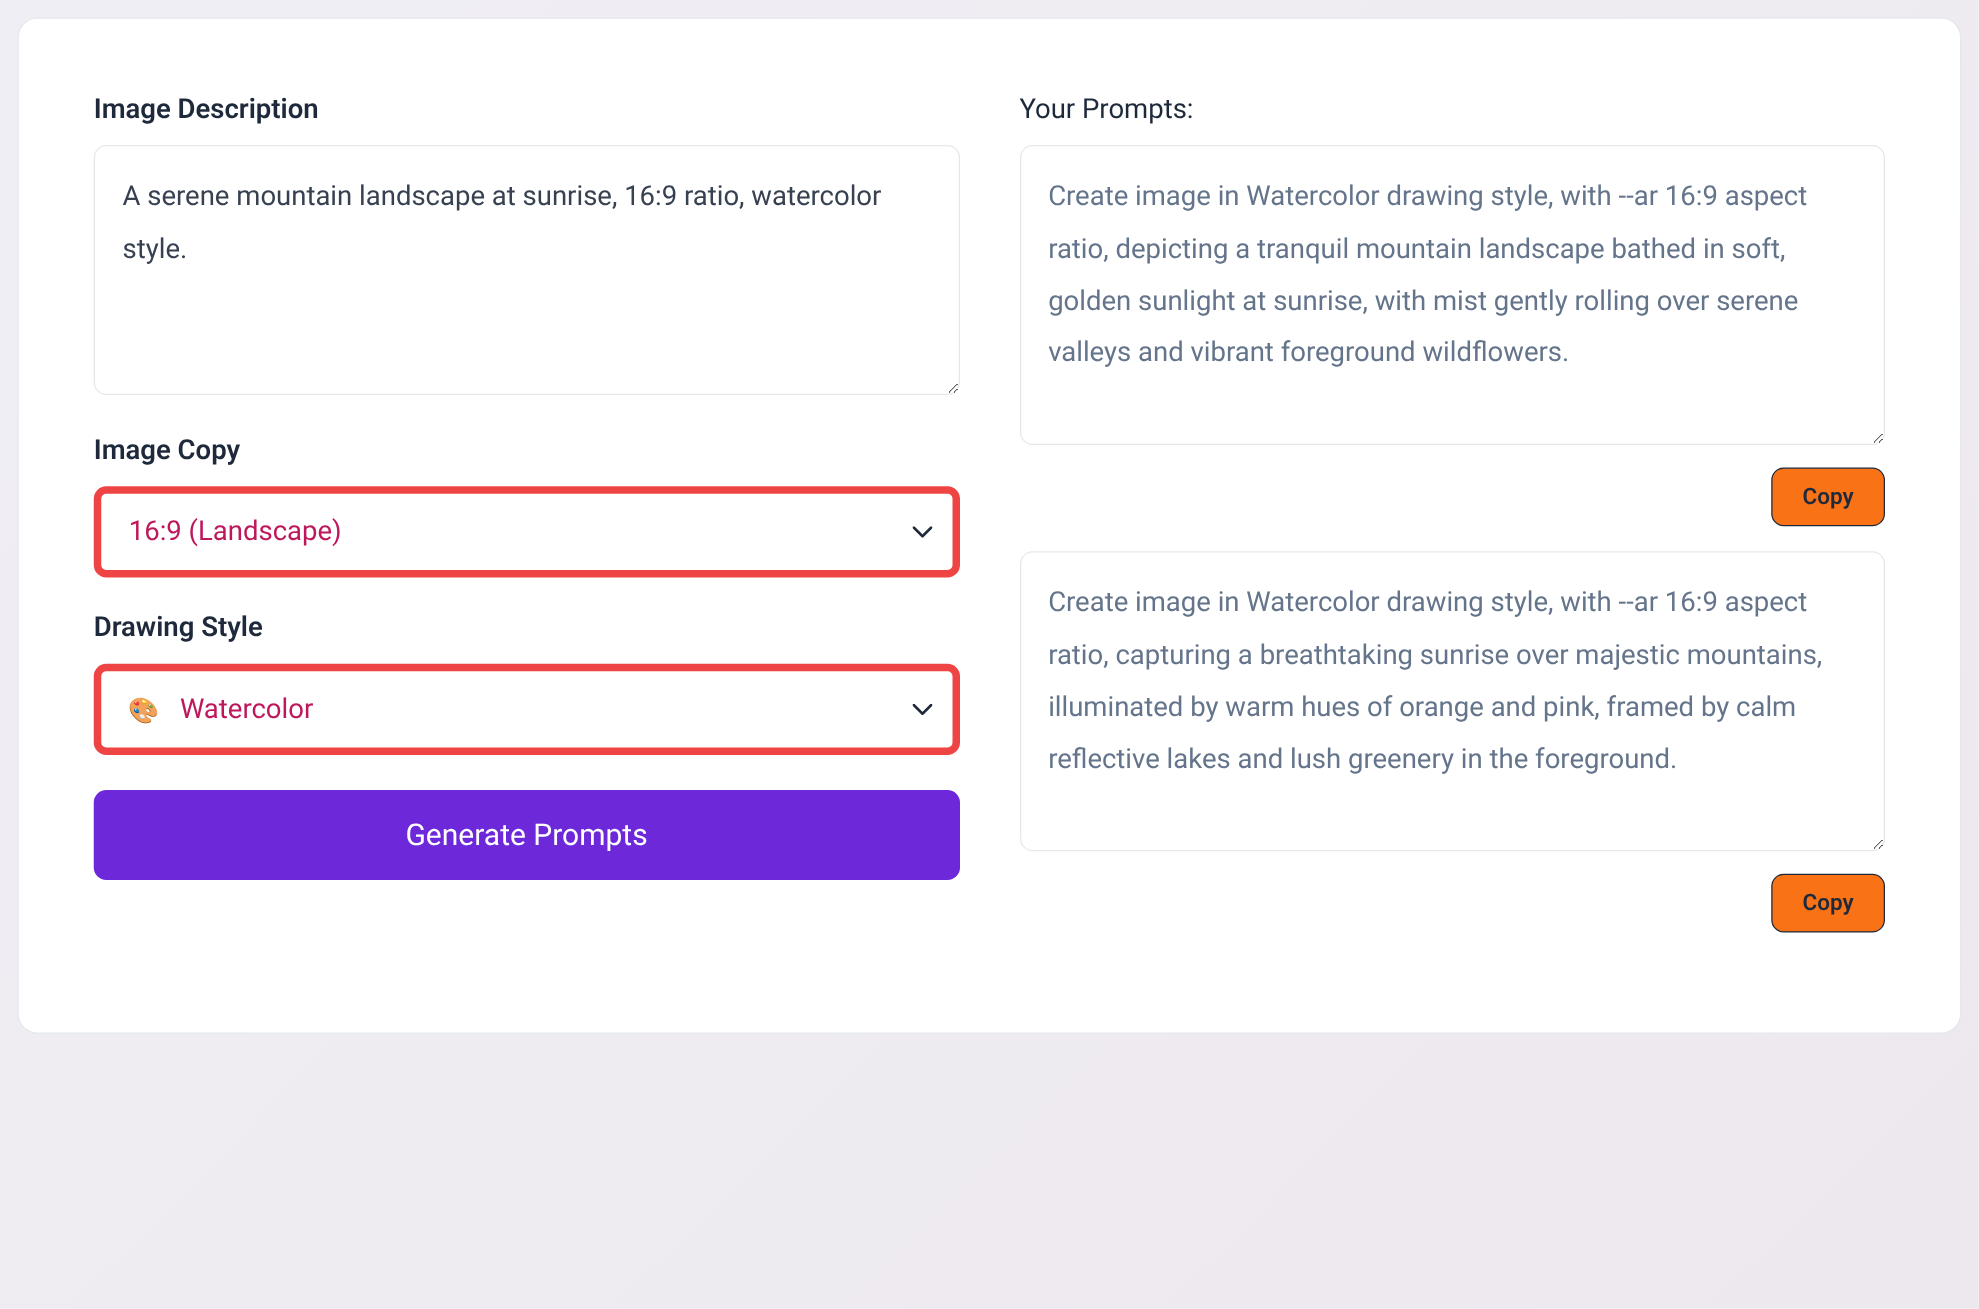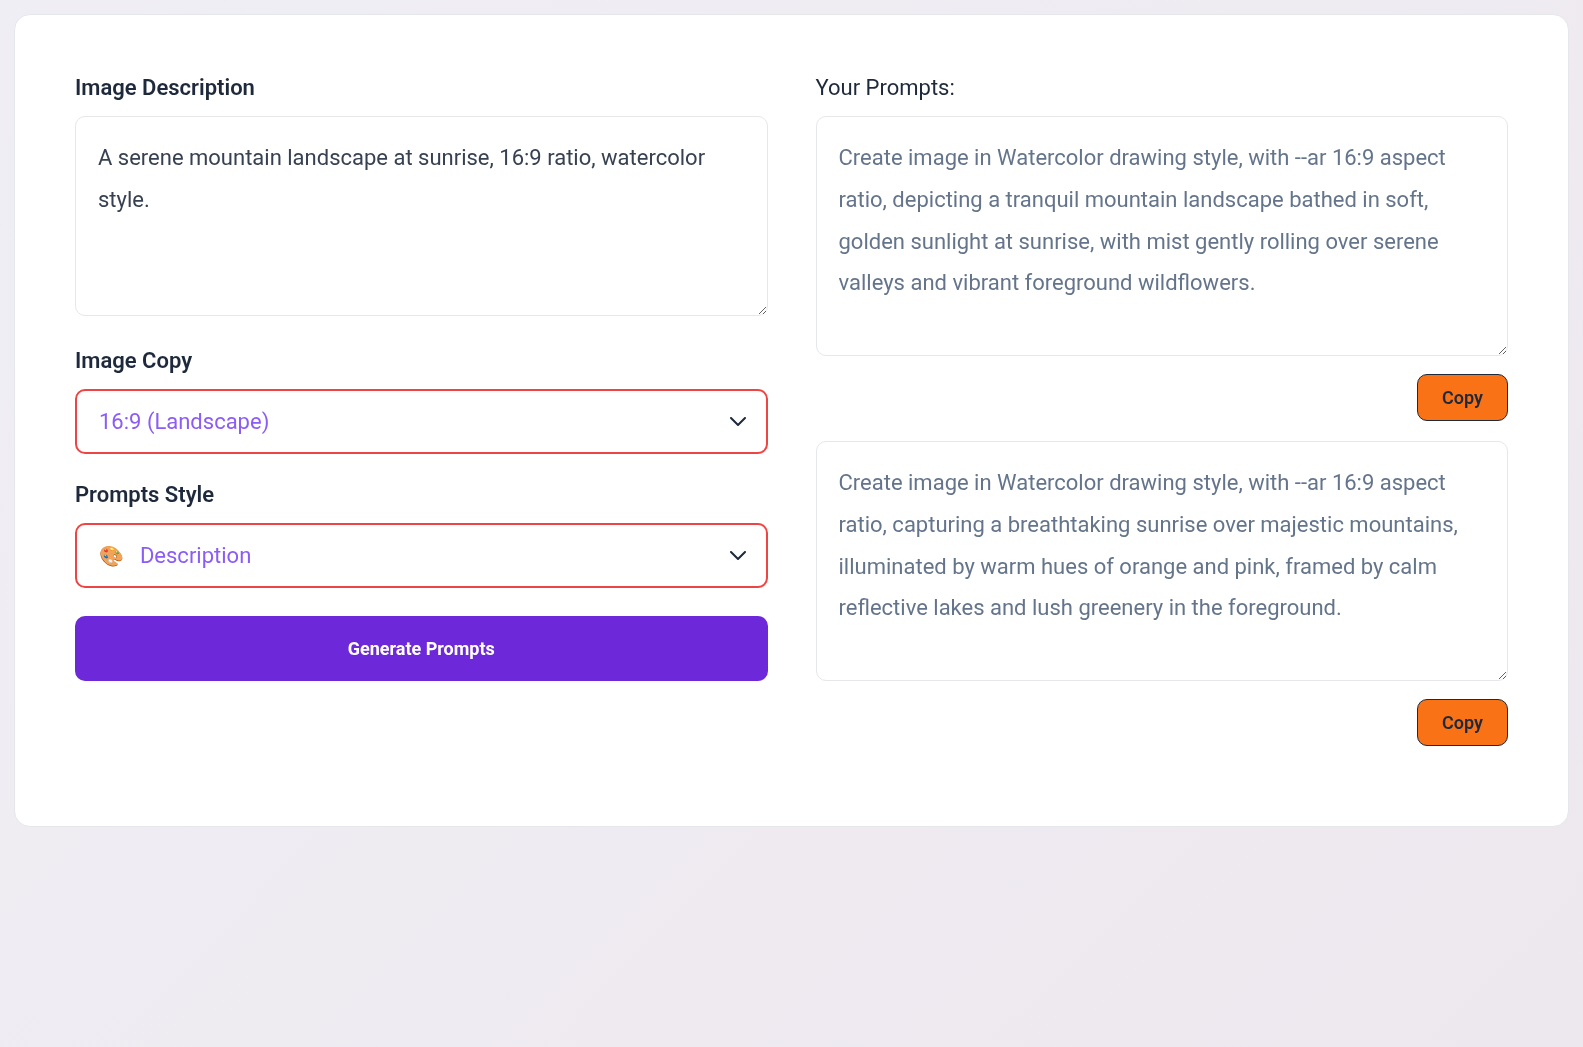"16:9 (Landscape)" .select-input { border: 2px solid #ef4444 -> 6px solid #ef4444; color: #8b5cf6 -> #be185d }
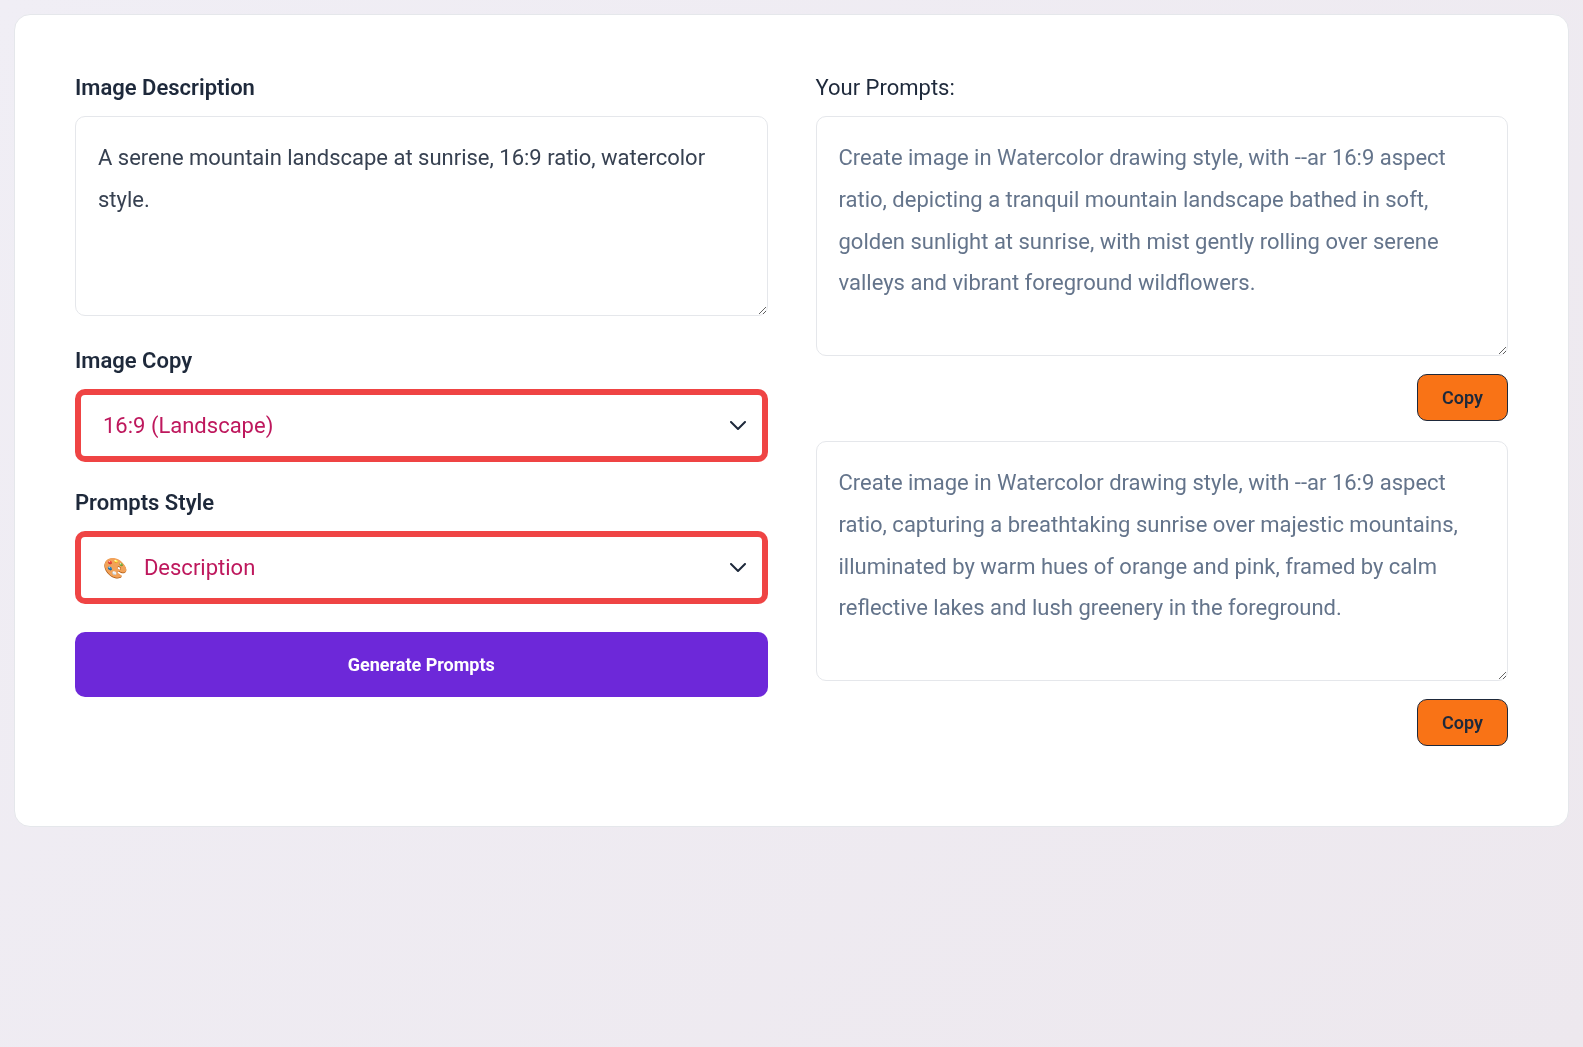"Prompts Style" label.field-label { text: Prompts -> Drawing }
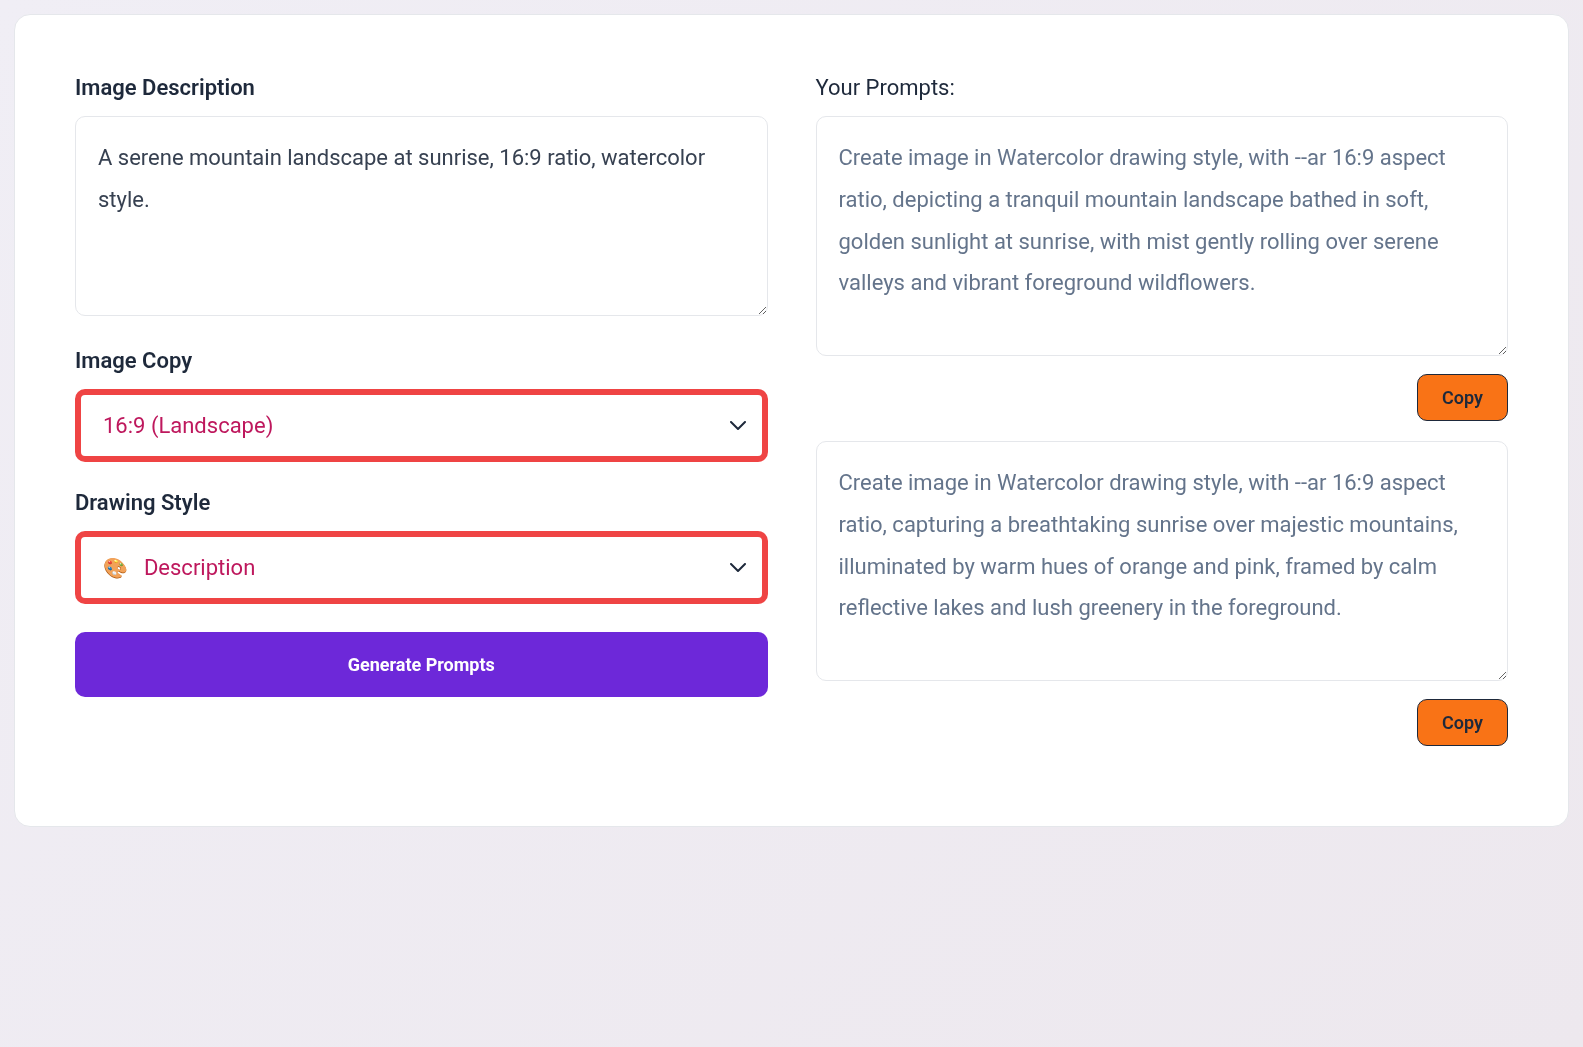"Description" span { text: Description -> Watercolor }
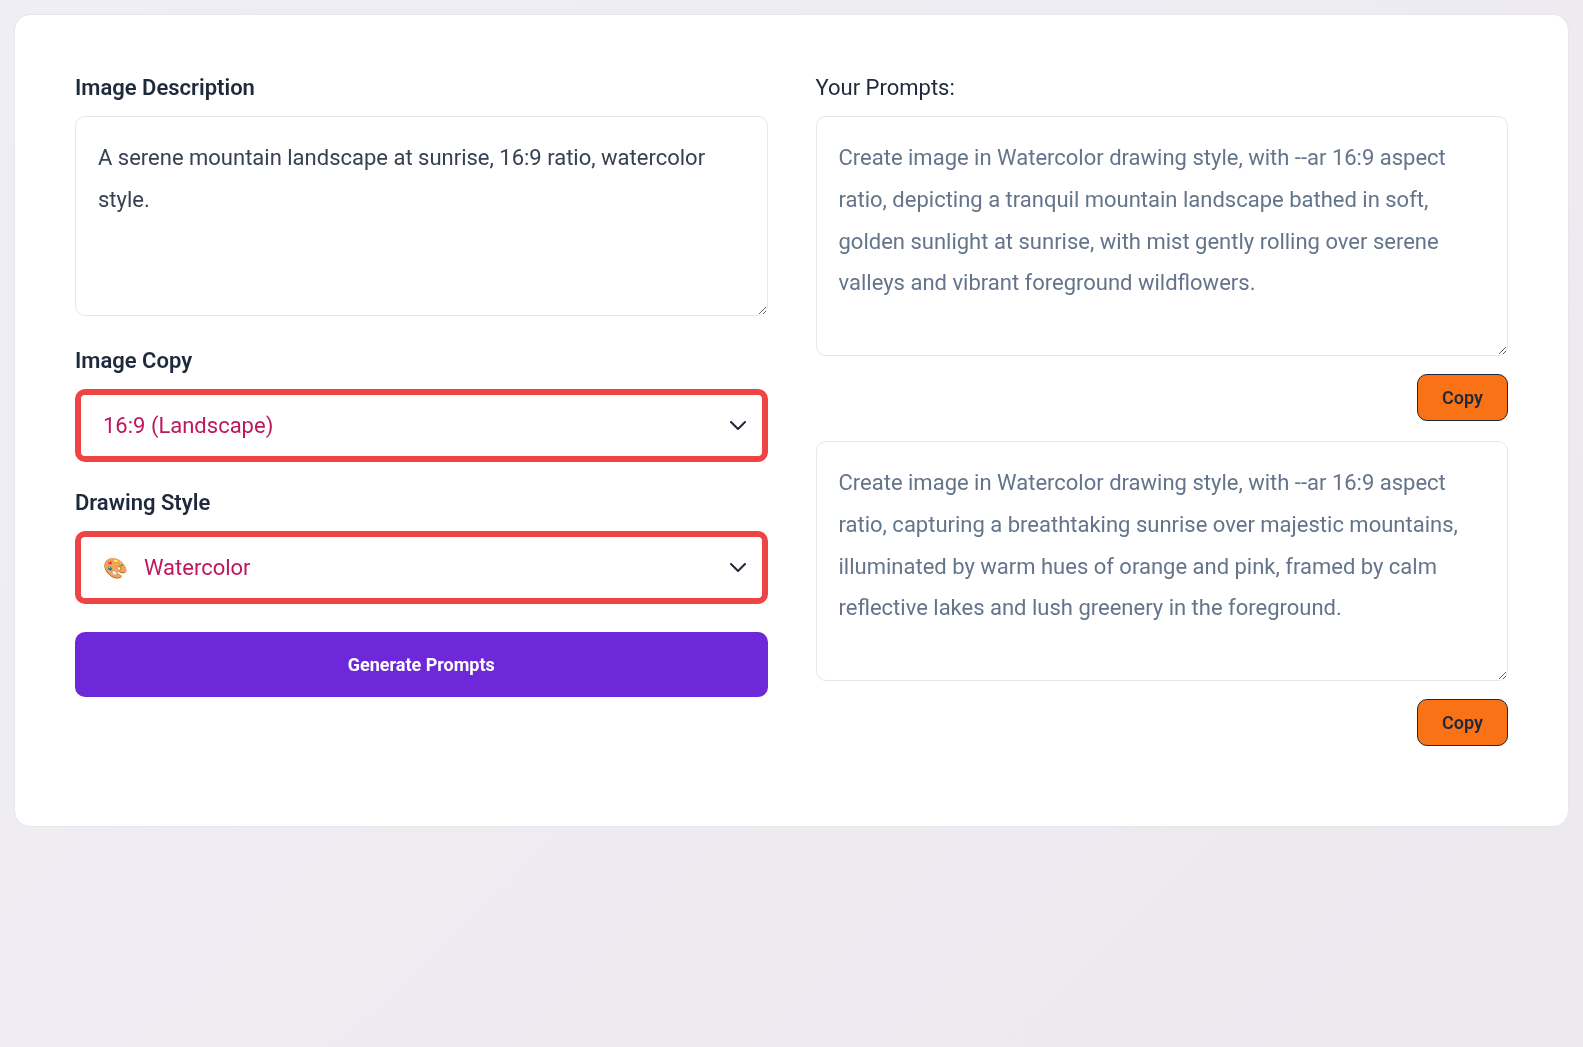"Generate Prompts" .primary-button { font-size: 18px -> 24px; font-weight: 700 -> 400 }
